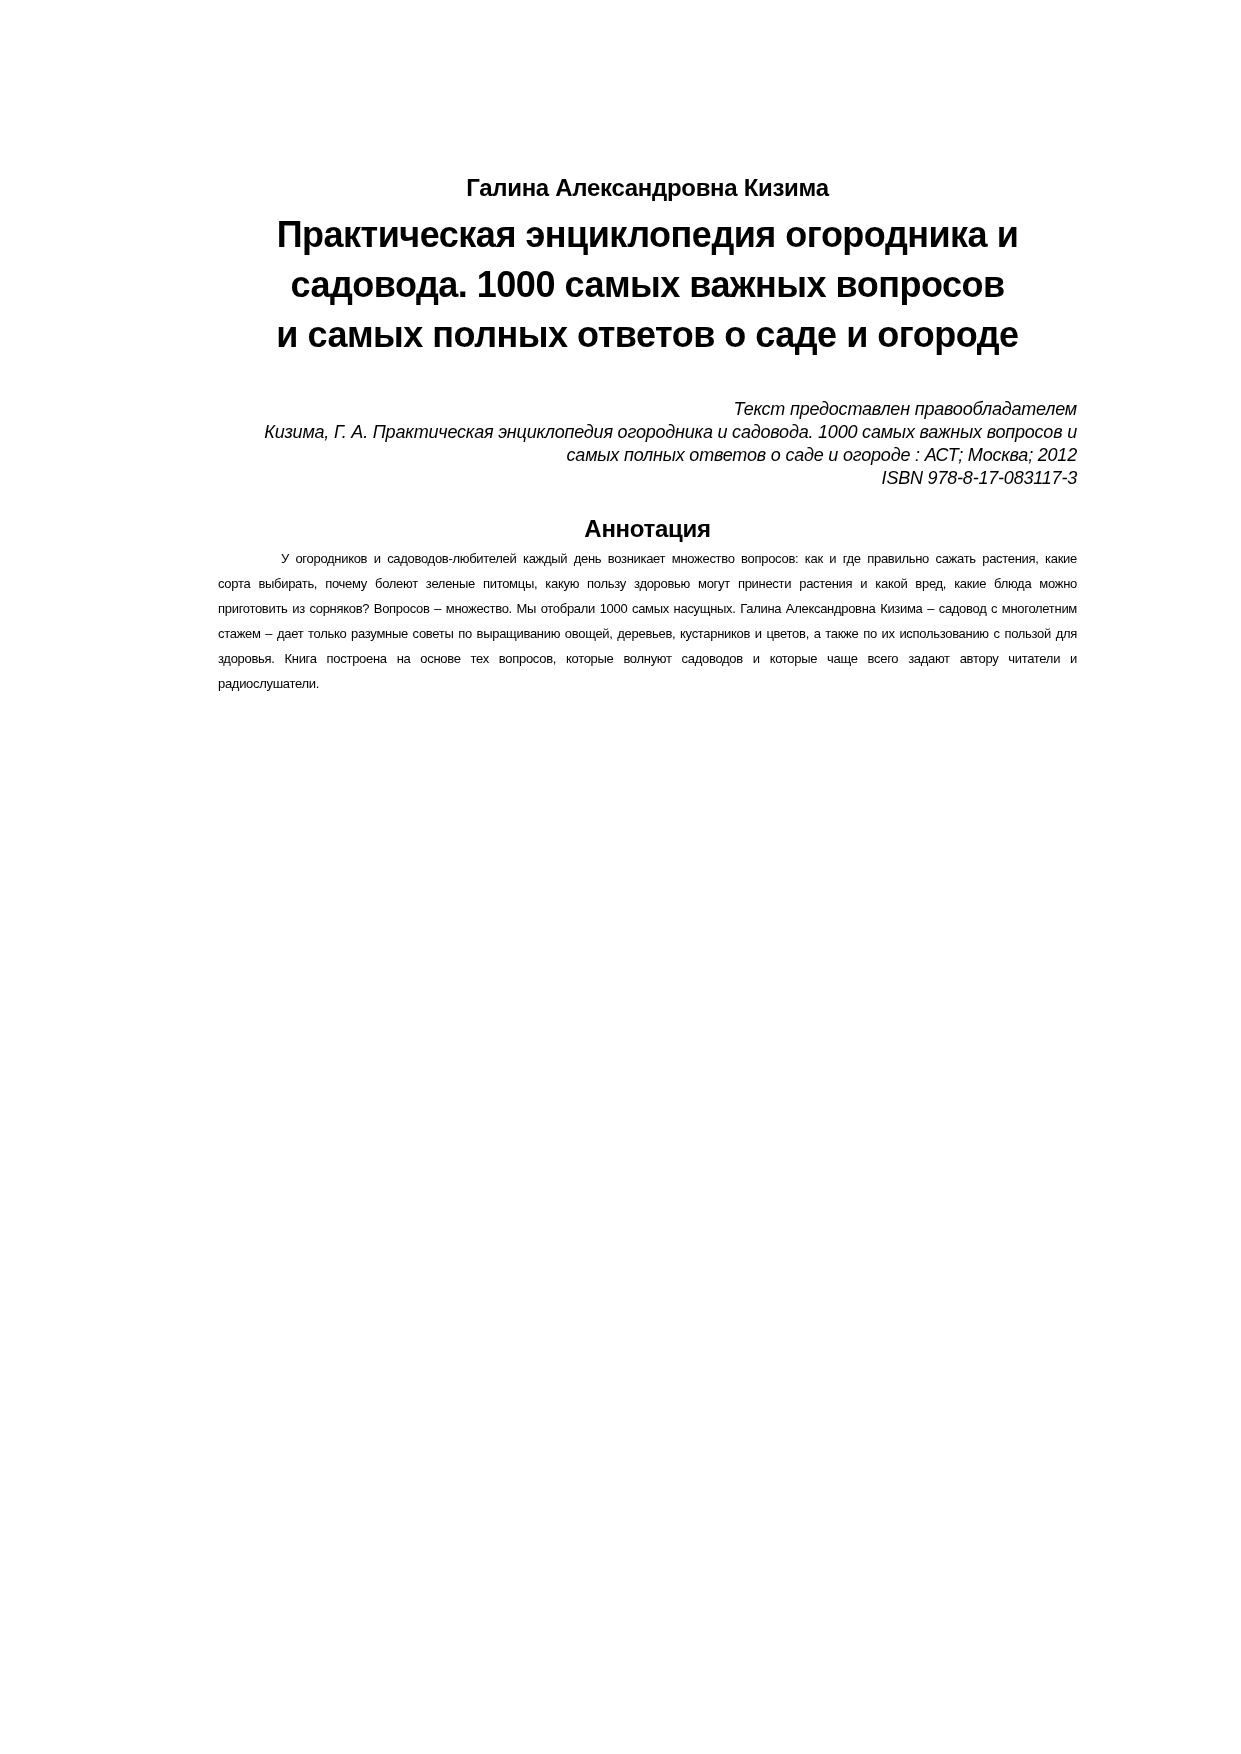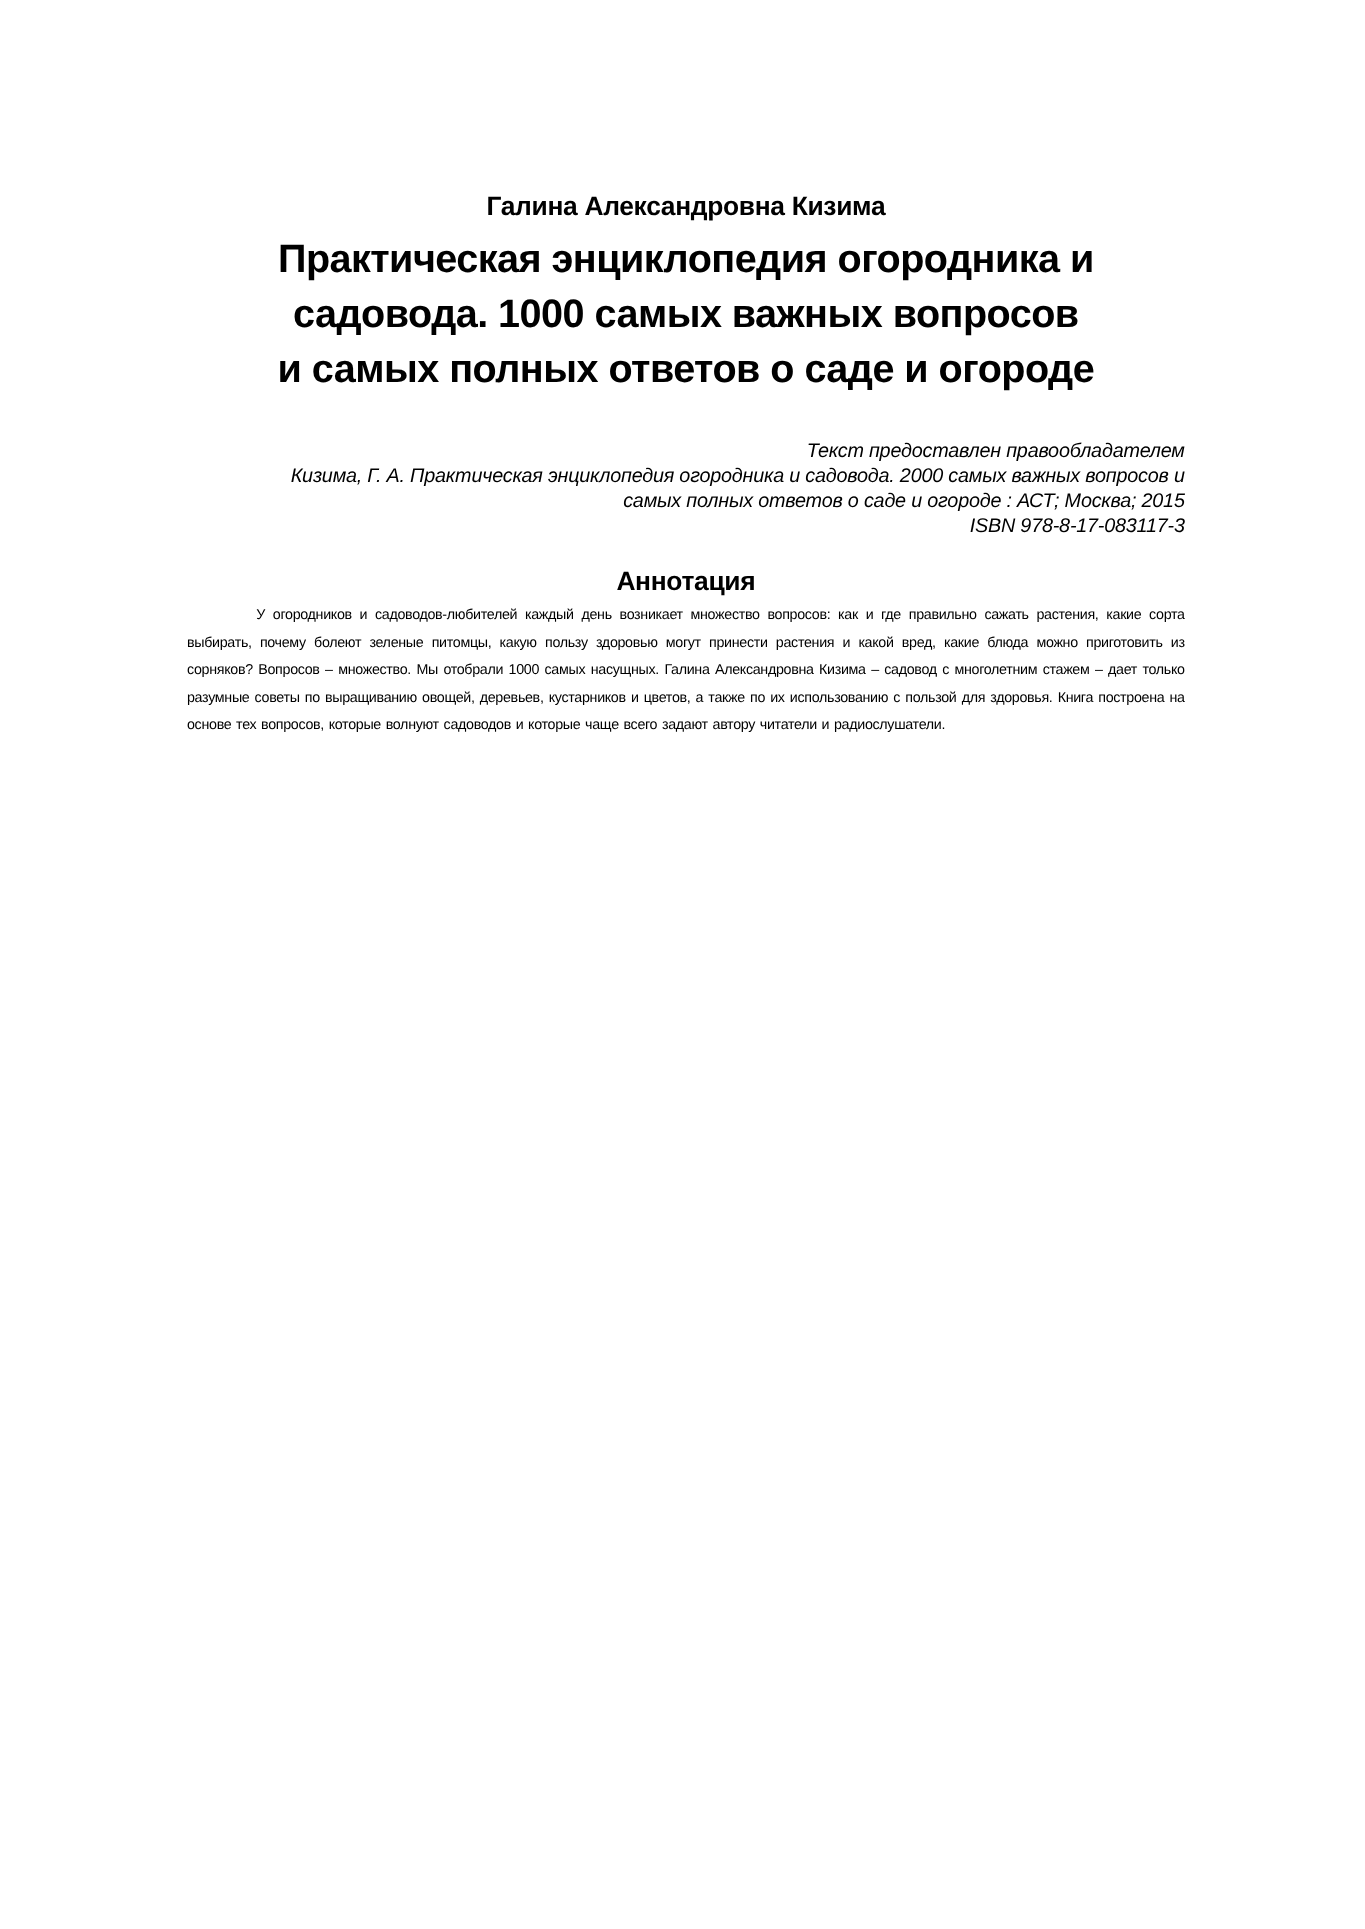"Галина Александровна Кизима" .page { padding-left: none -> 48px }
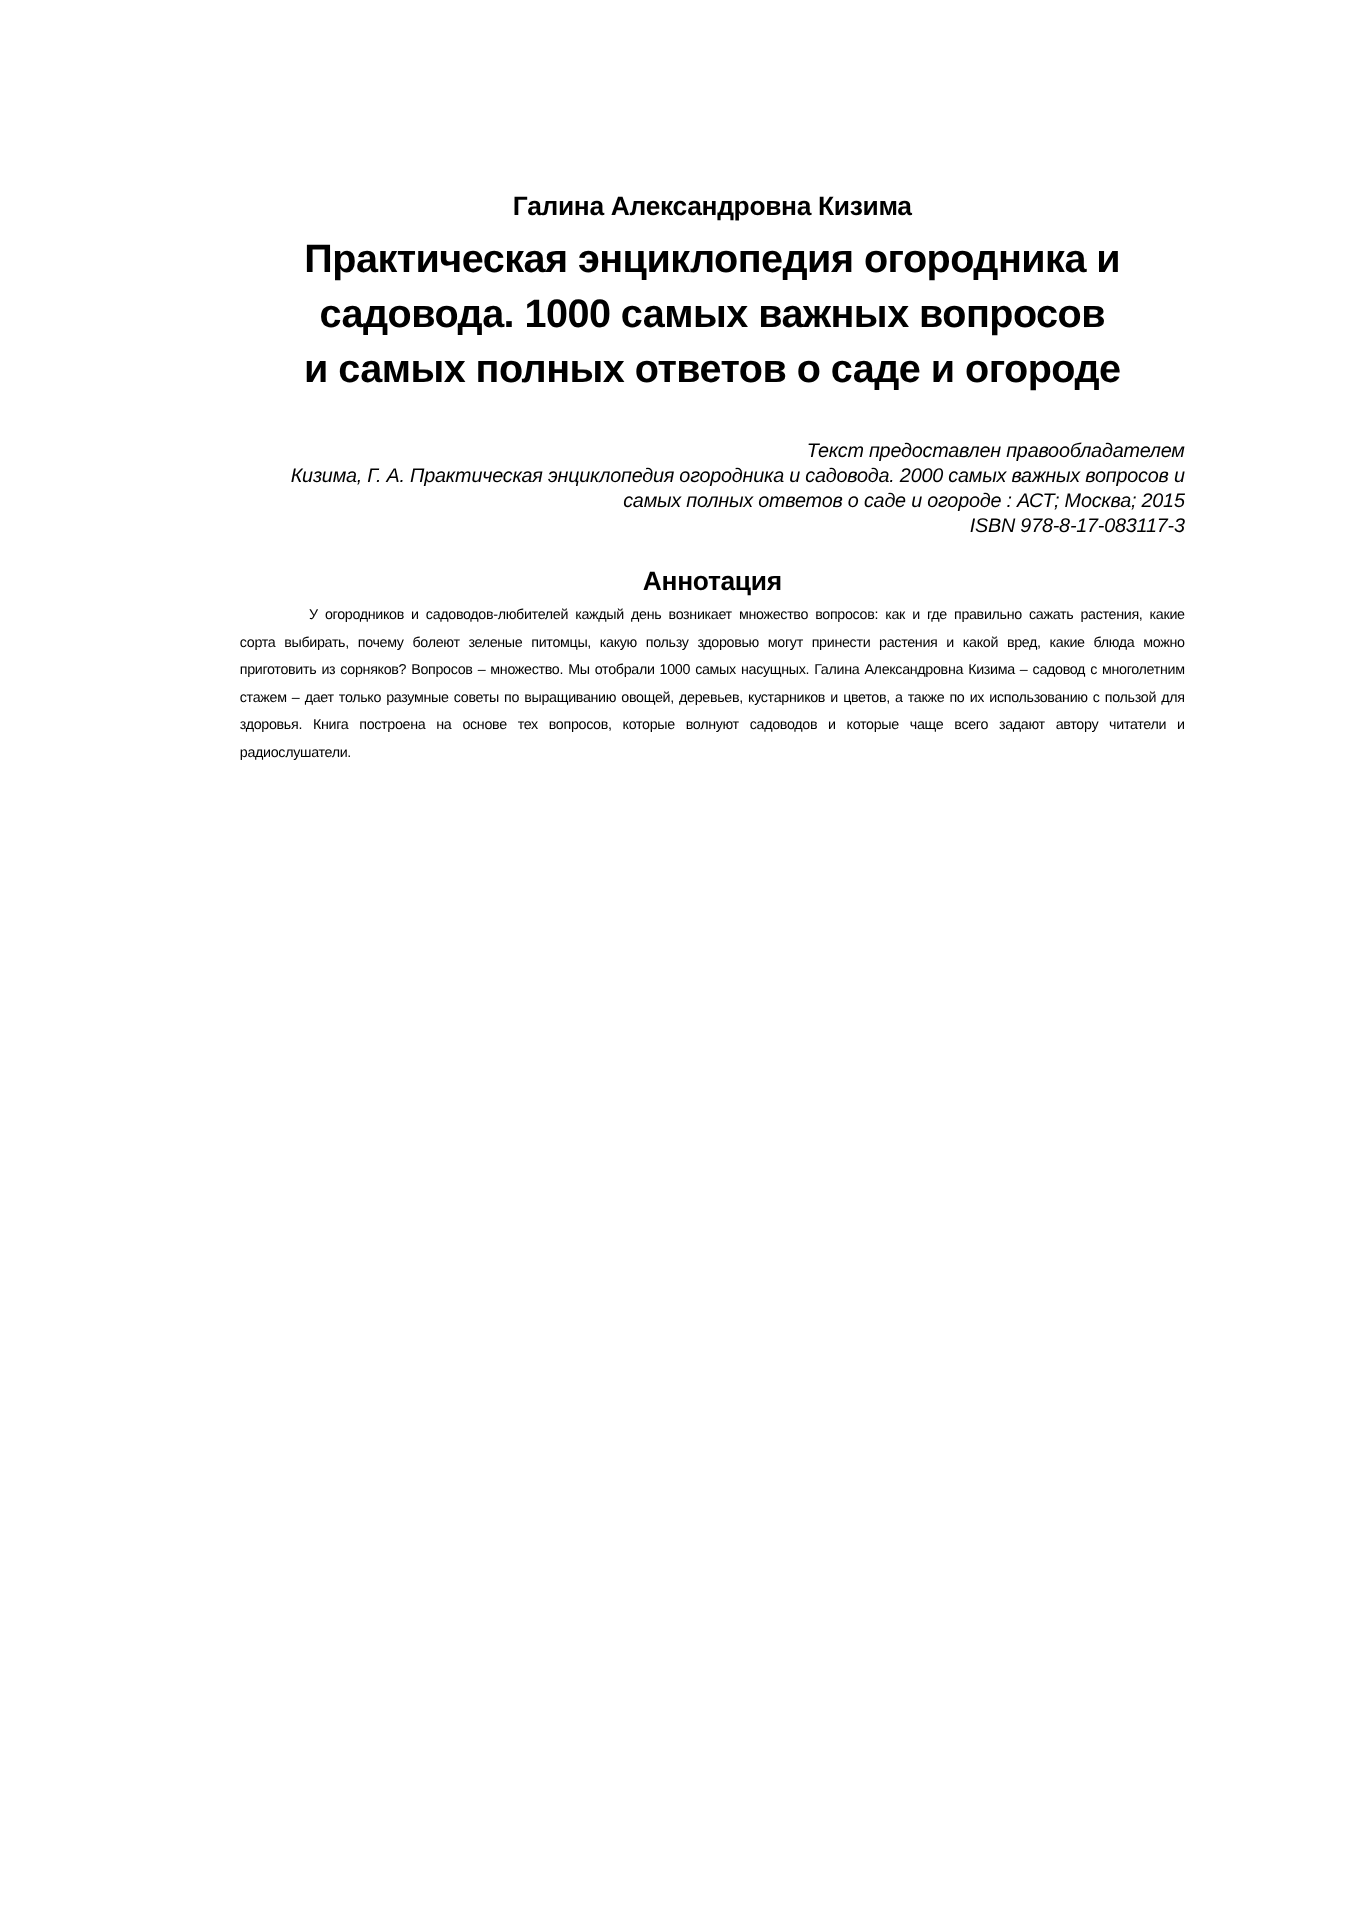"Кизима, Г. А. Практическая энциклопедия" div { text: 2000 -> 1000 }
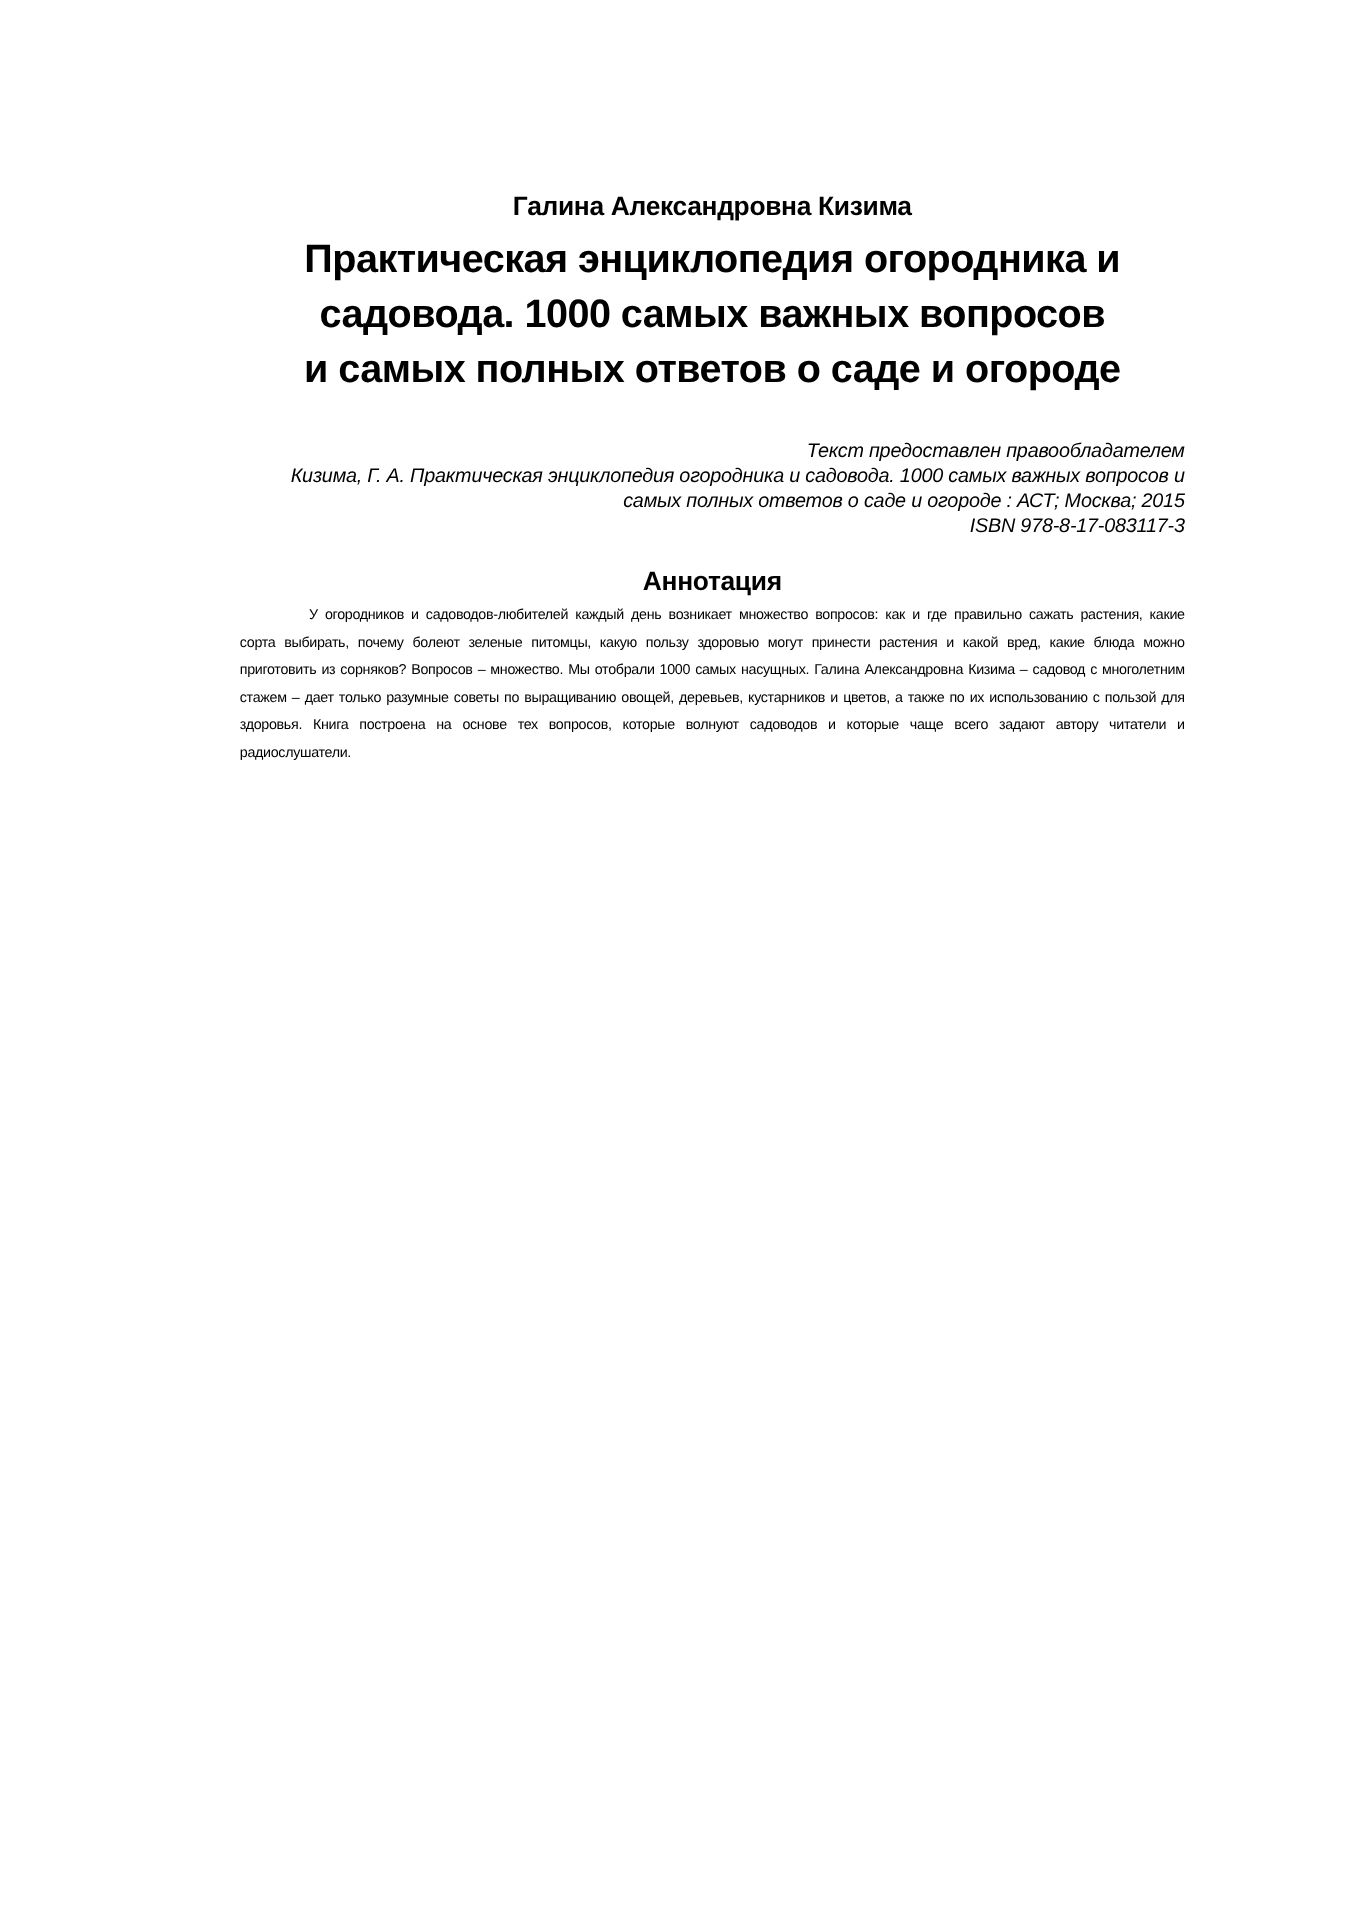"самых полных ответов о саде" div { text: 2015 -> 2012 }
